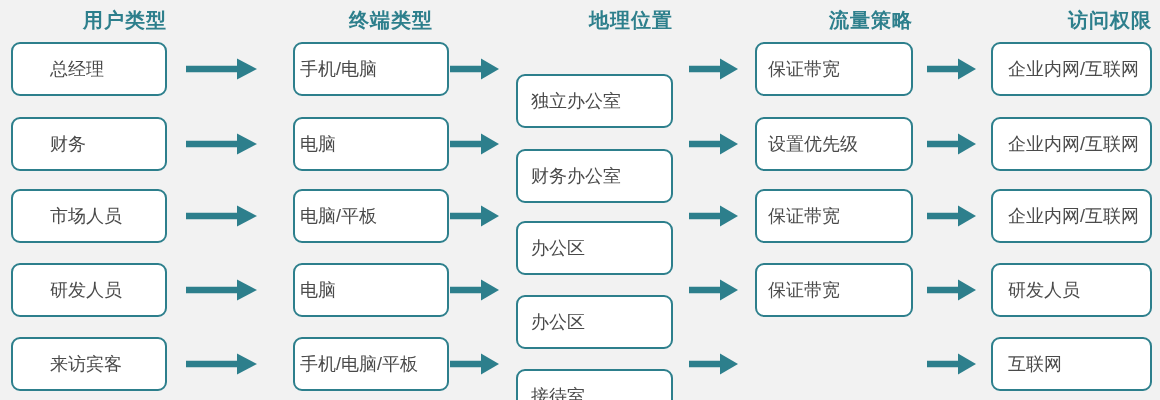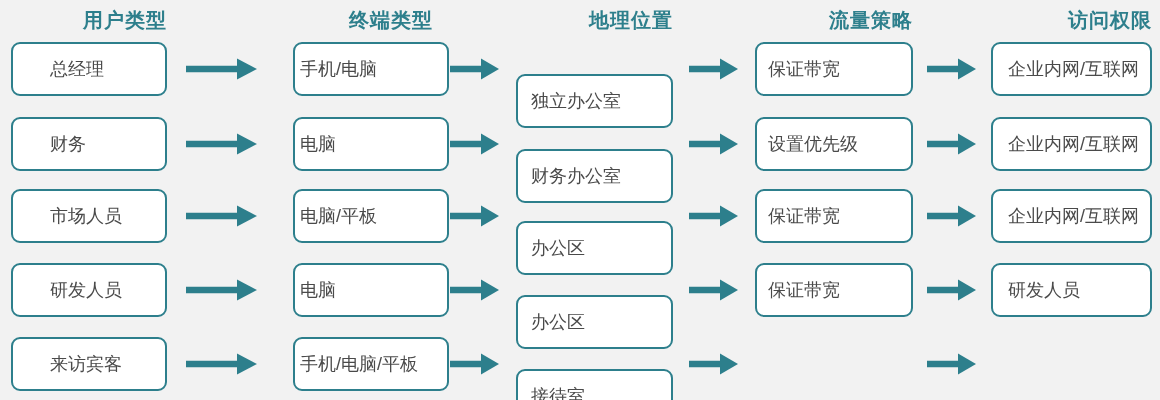"互联网" div.flow-box { html: none -> <div>互联网</div> }
